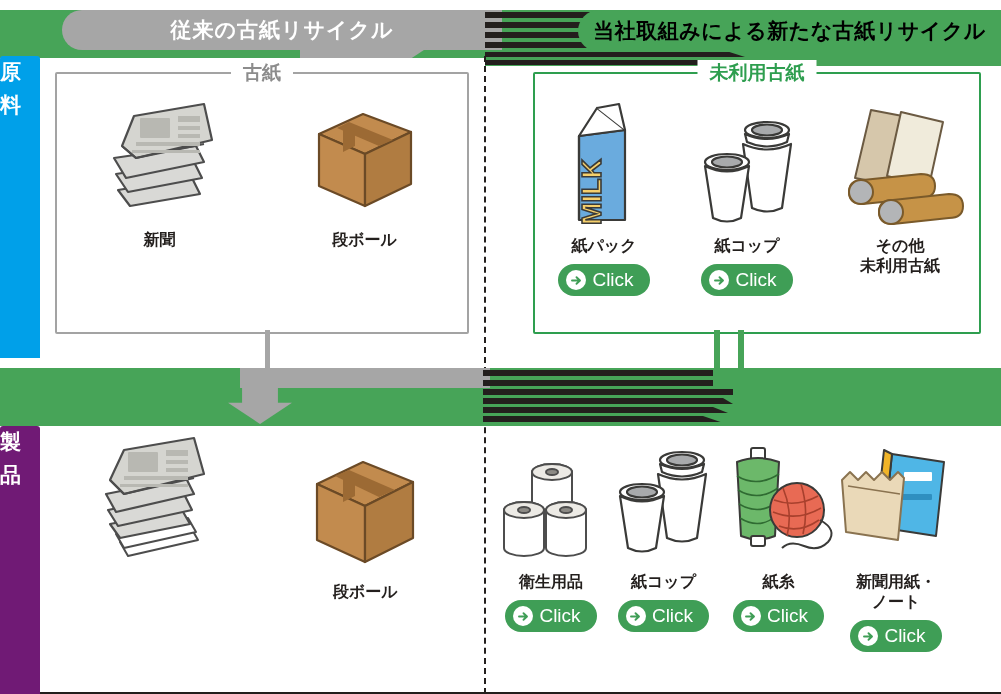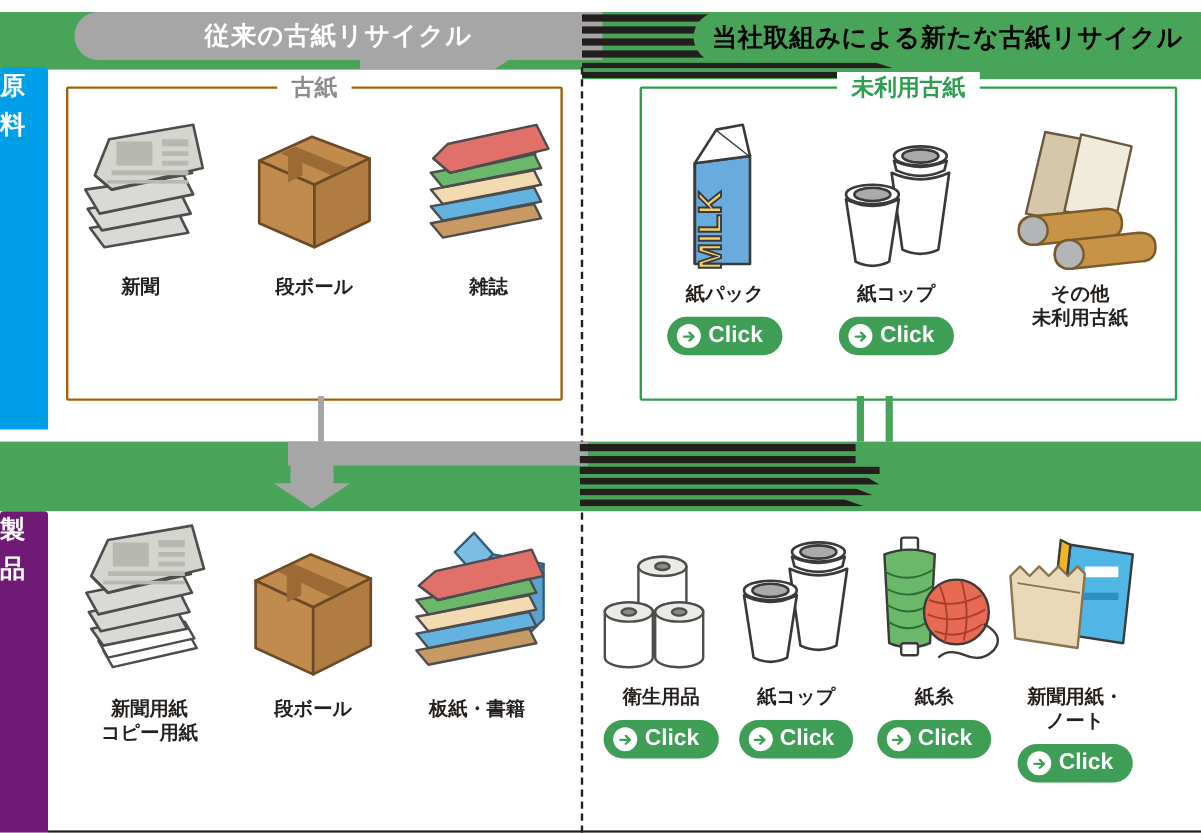"古紙" .fsbox { border: 2px solid #a16207 -> 2px solid #a3a3a3 }
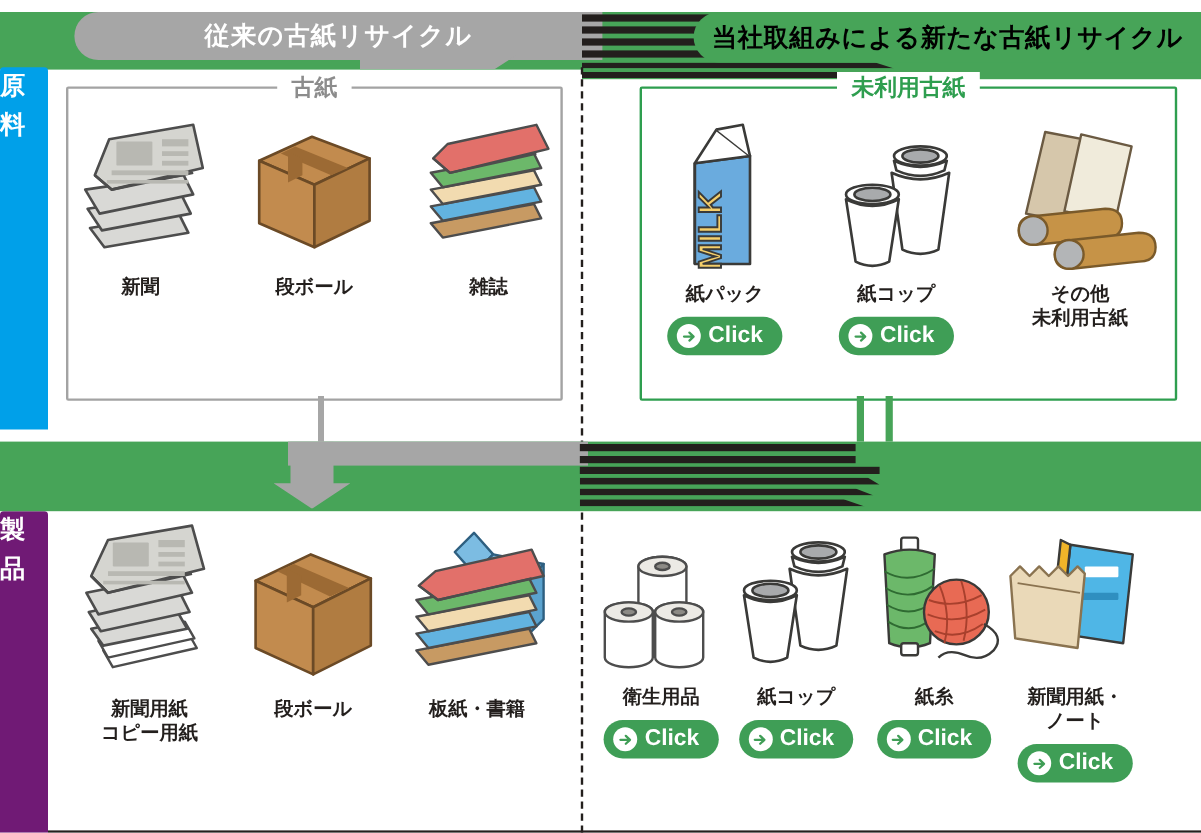"新聞" div.items { justify-content: space-between -> none }
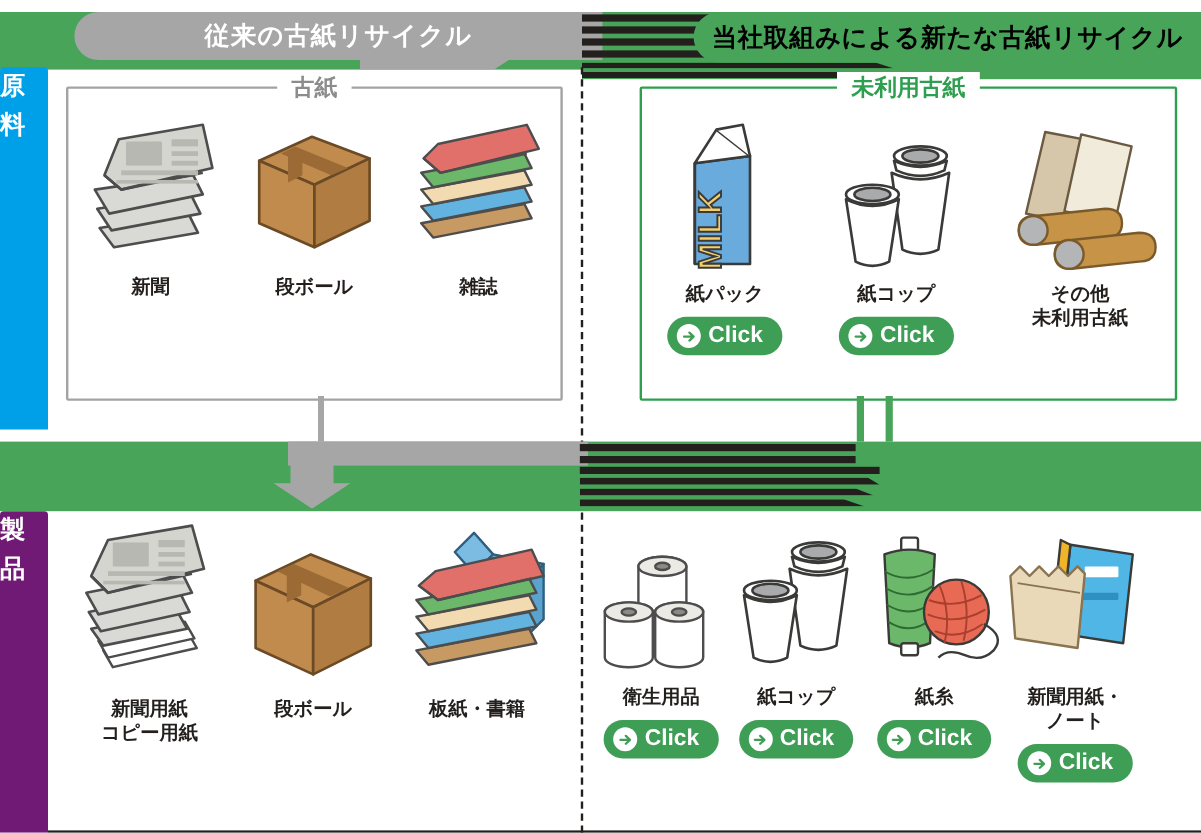"雑誌" div.item { html: <div> <div> <svg> <g> <path></path> <path></path> <path></path> <path></path> <path></path> <path></path> </g> </svg> </div> <div>雑誌</div> </div> -> none }
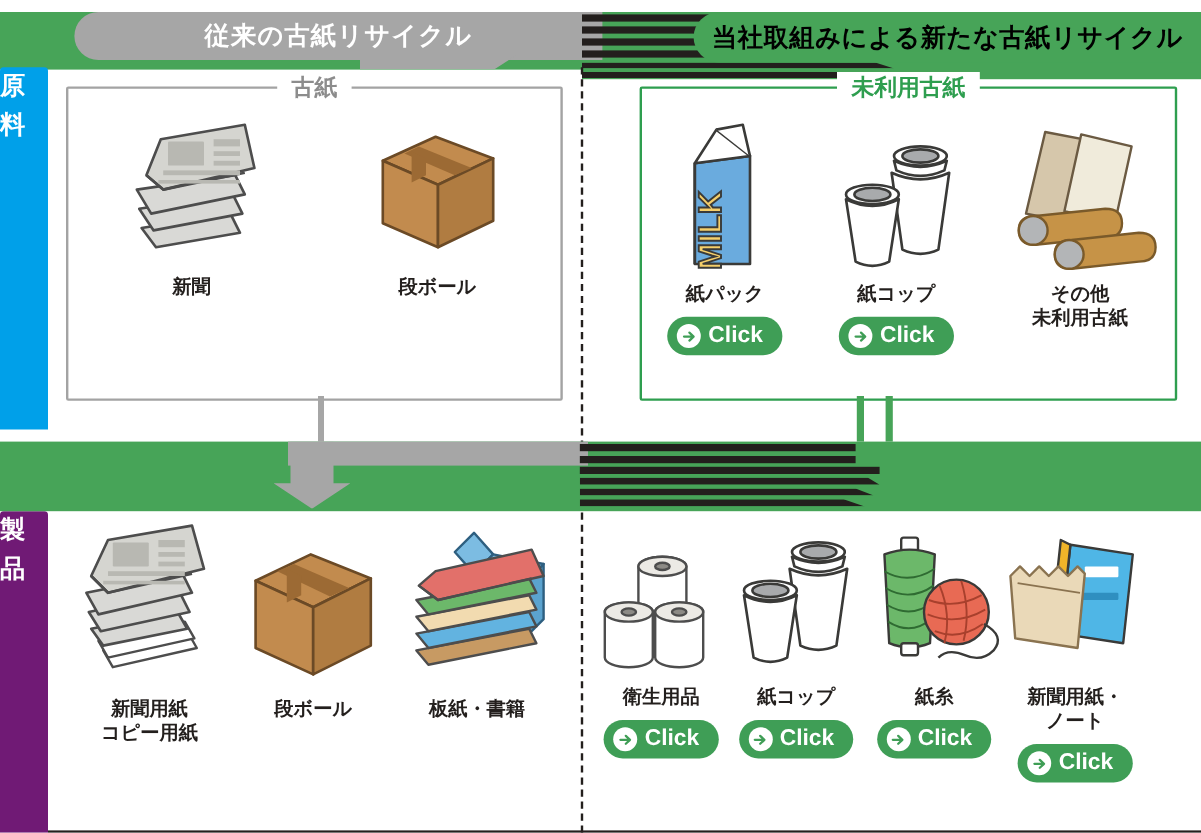"Click" .clickbtn { font-weight: bold -> normal }
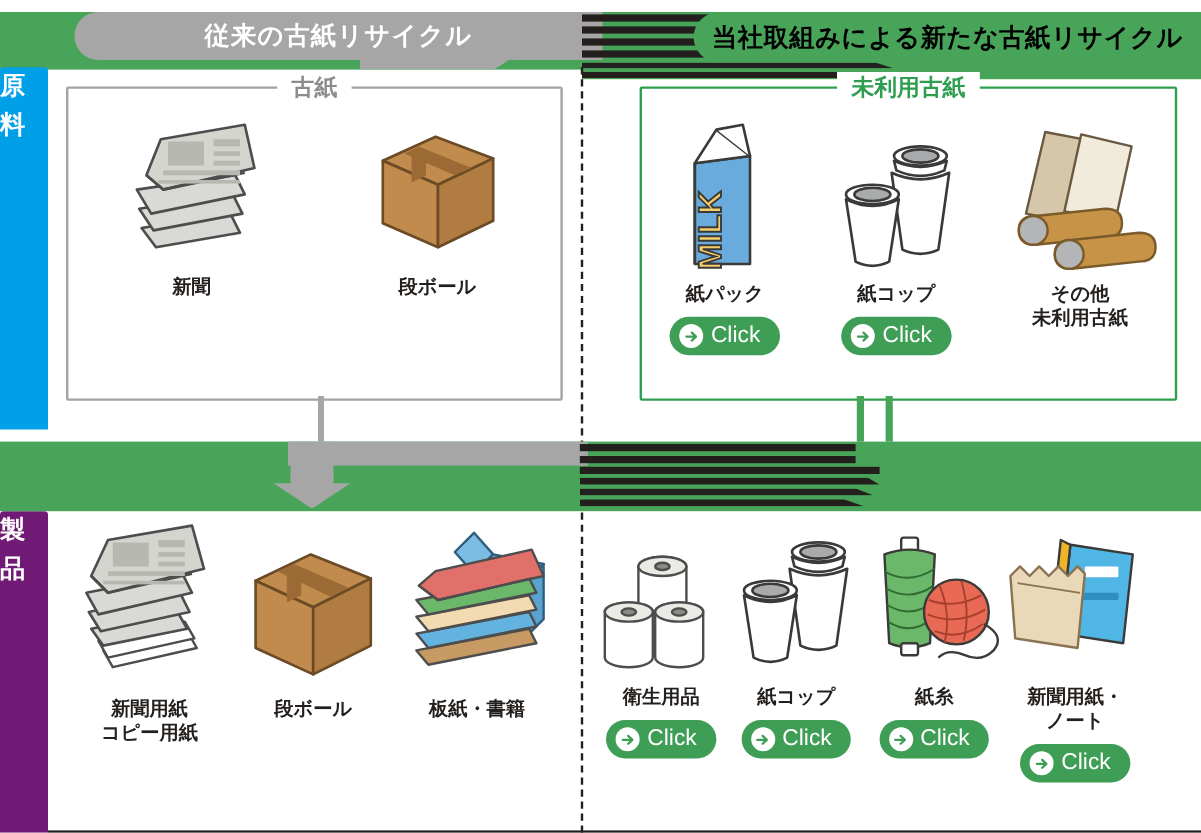"新聞用紙" div.cap { html: <div>新聞用紙 コピー用紙</div> -> none }
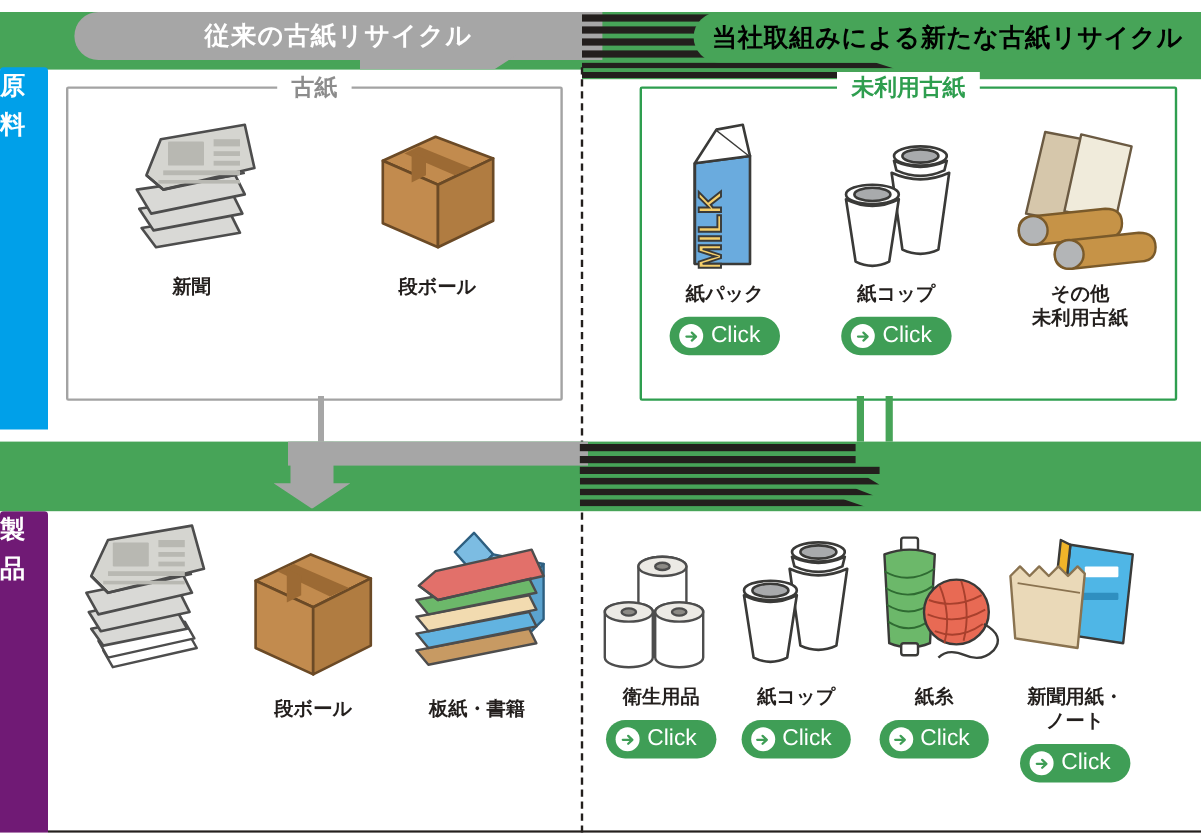"板紙・書籍" div.item { html: <div> <div> <svg> <g> <path></path> <path></path> <path></path> <path></path> </g> <g> <path></path> <path></path> <path></path> <path></path> <path></path> <path></path> </g> </svg> </div> <div>板紙・書籍</div> </div> -> none }
